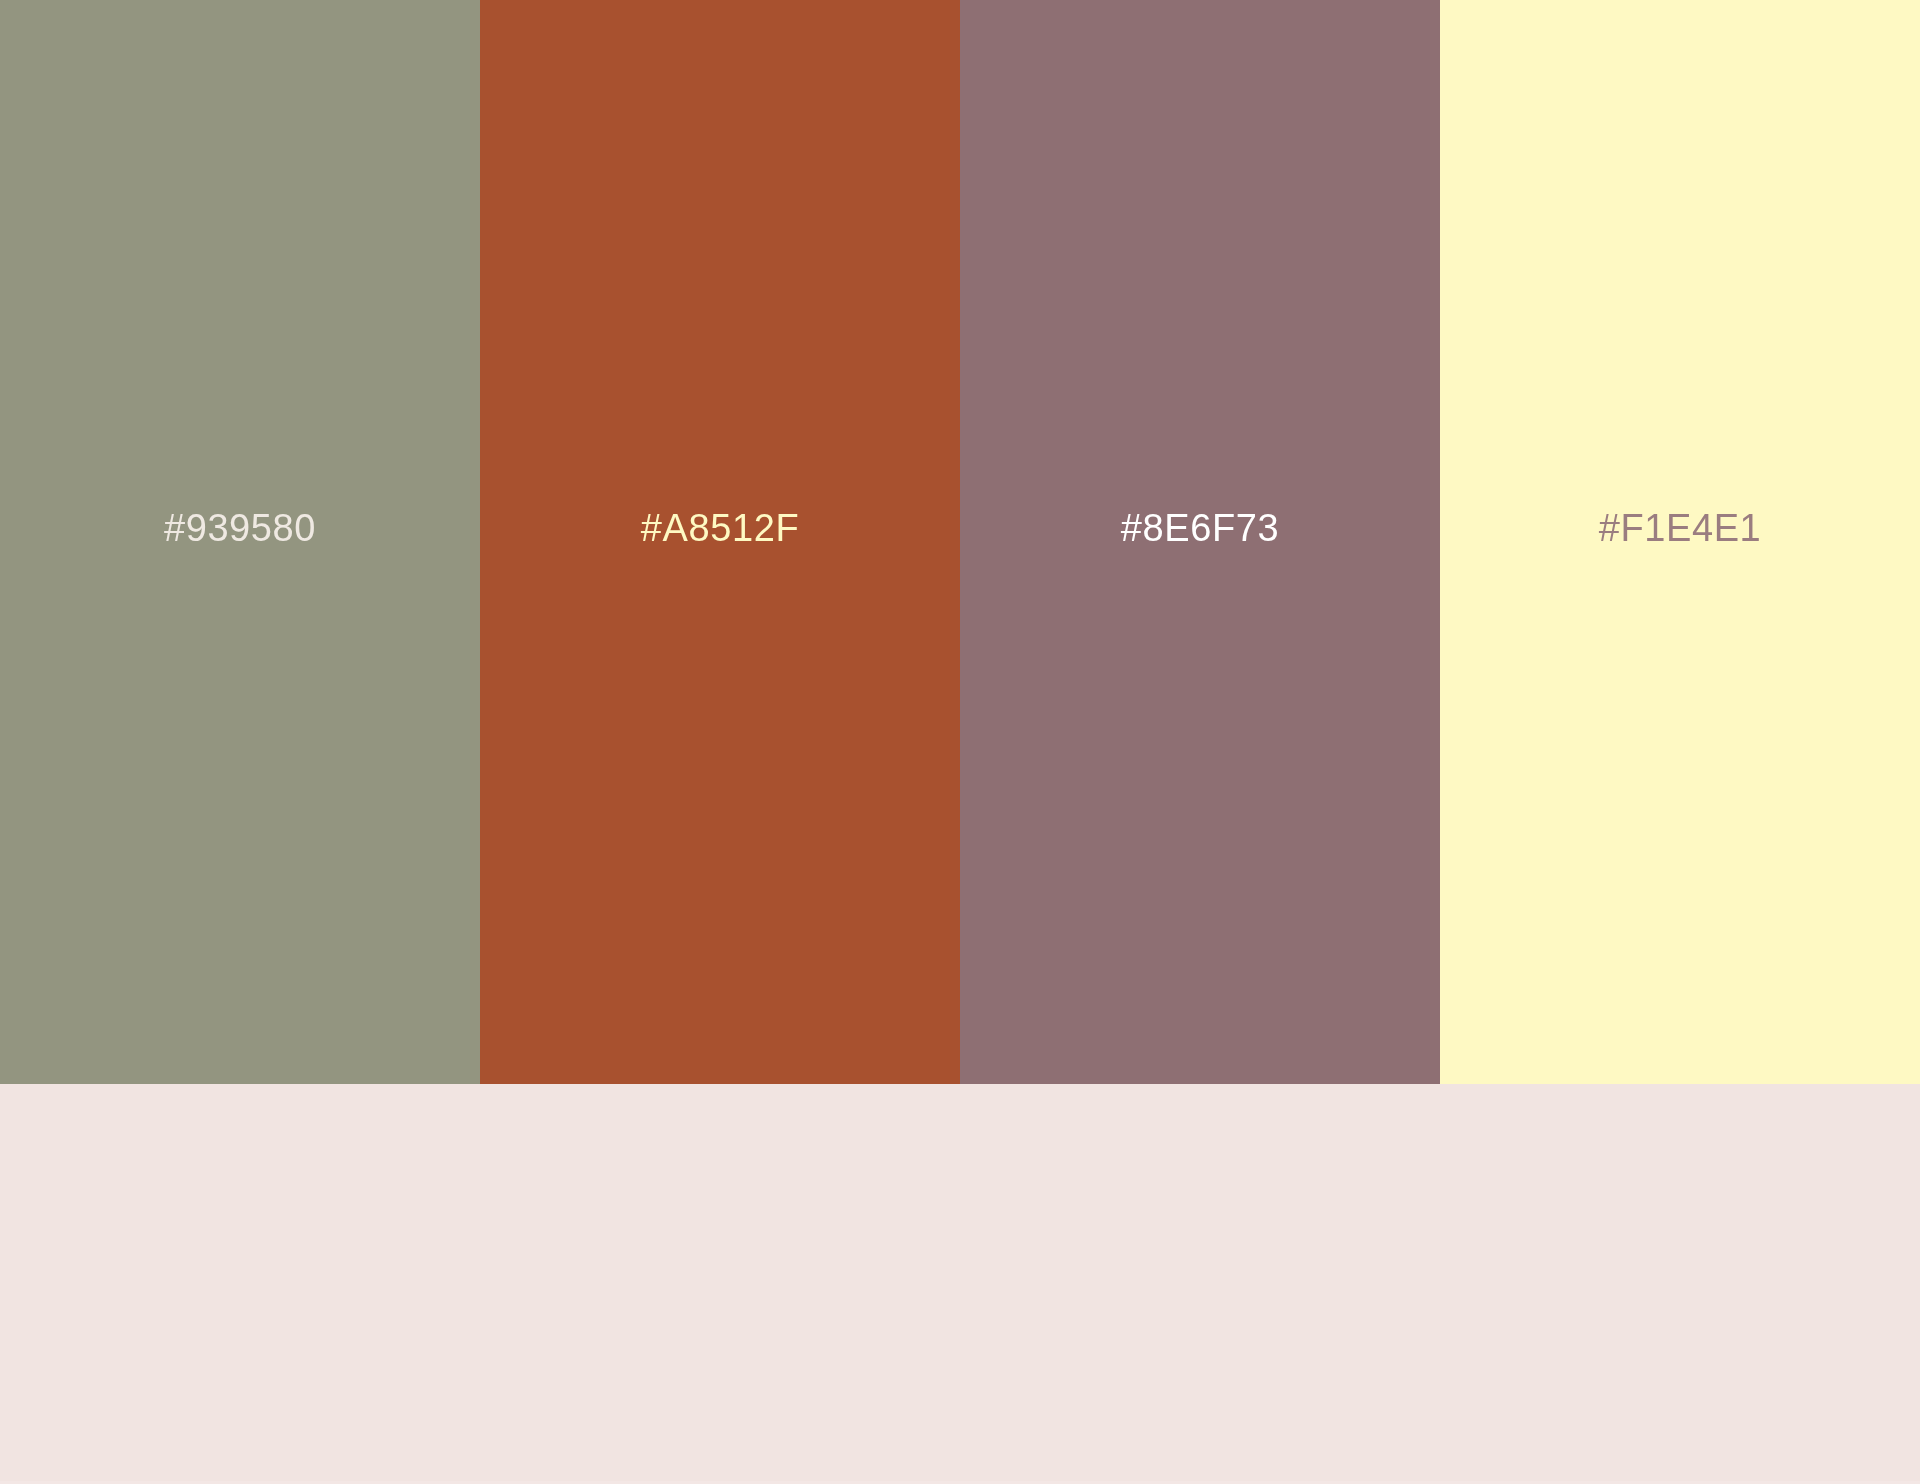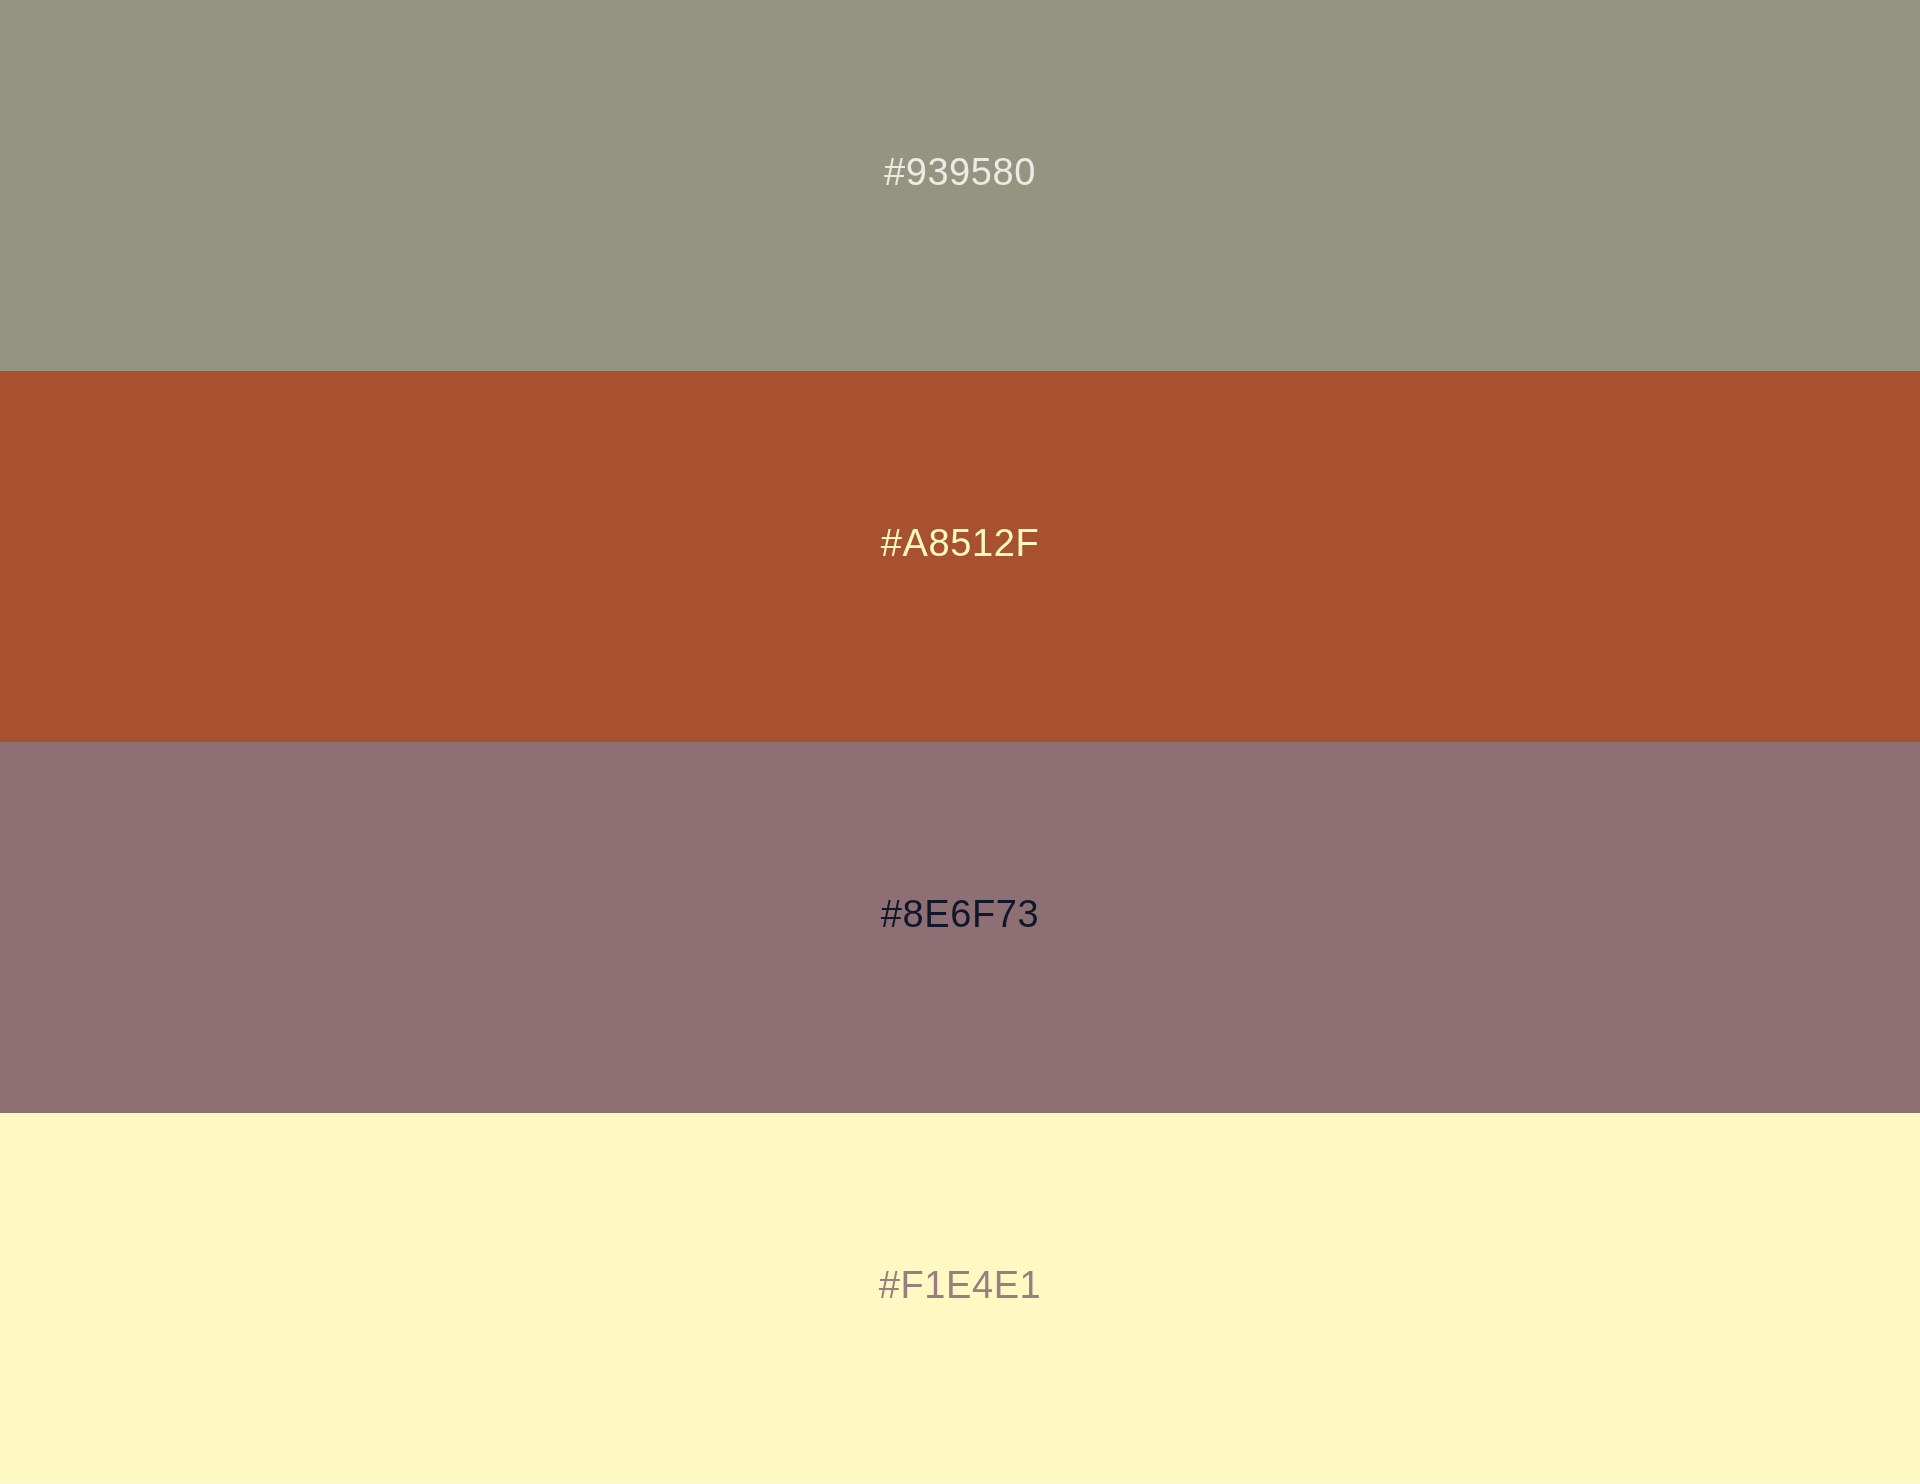"#939580" #palette { flex-direction: column -> row; height: 1484px -> 1084px }
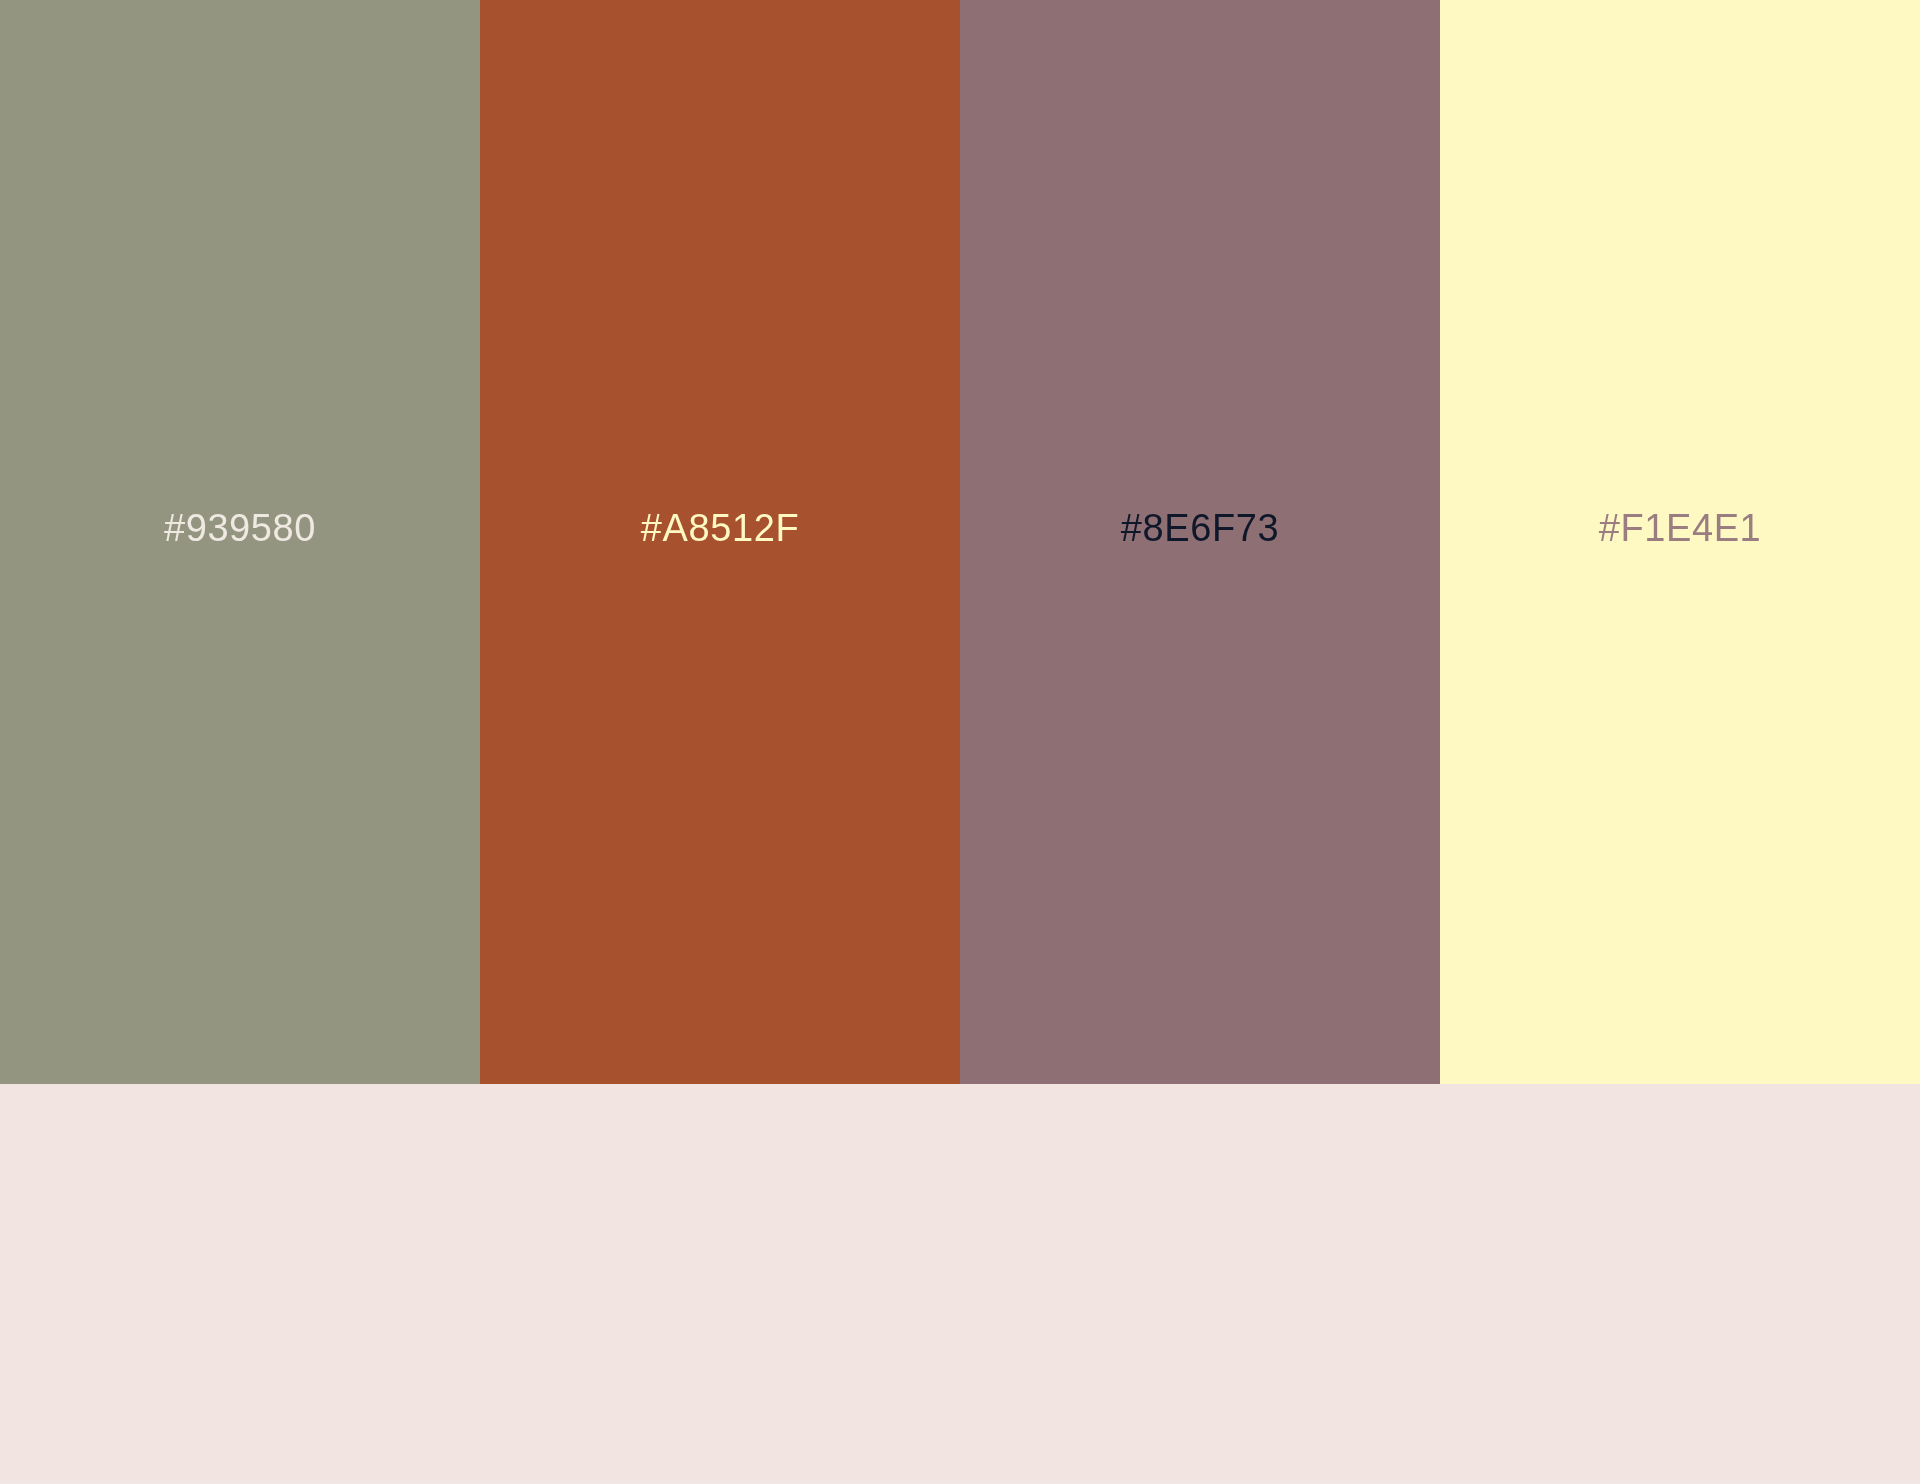"#8E6F73" span.swatch-label { color: #0f172a -> #ffffff }
